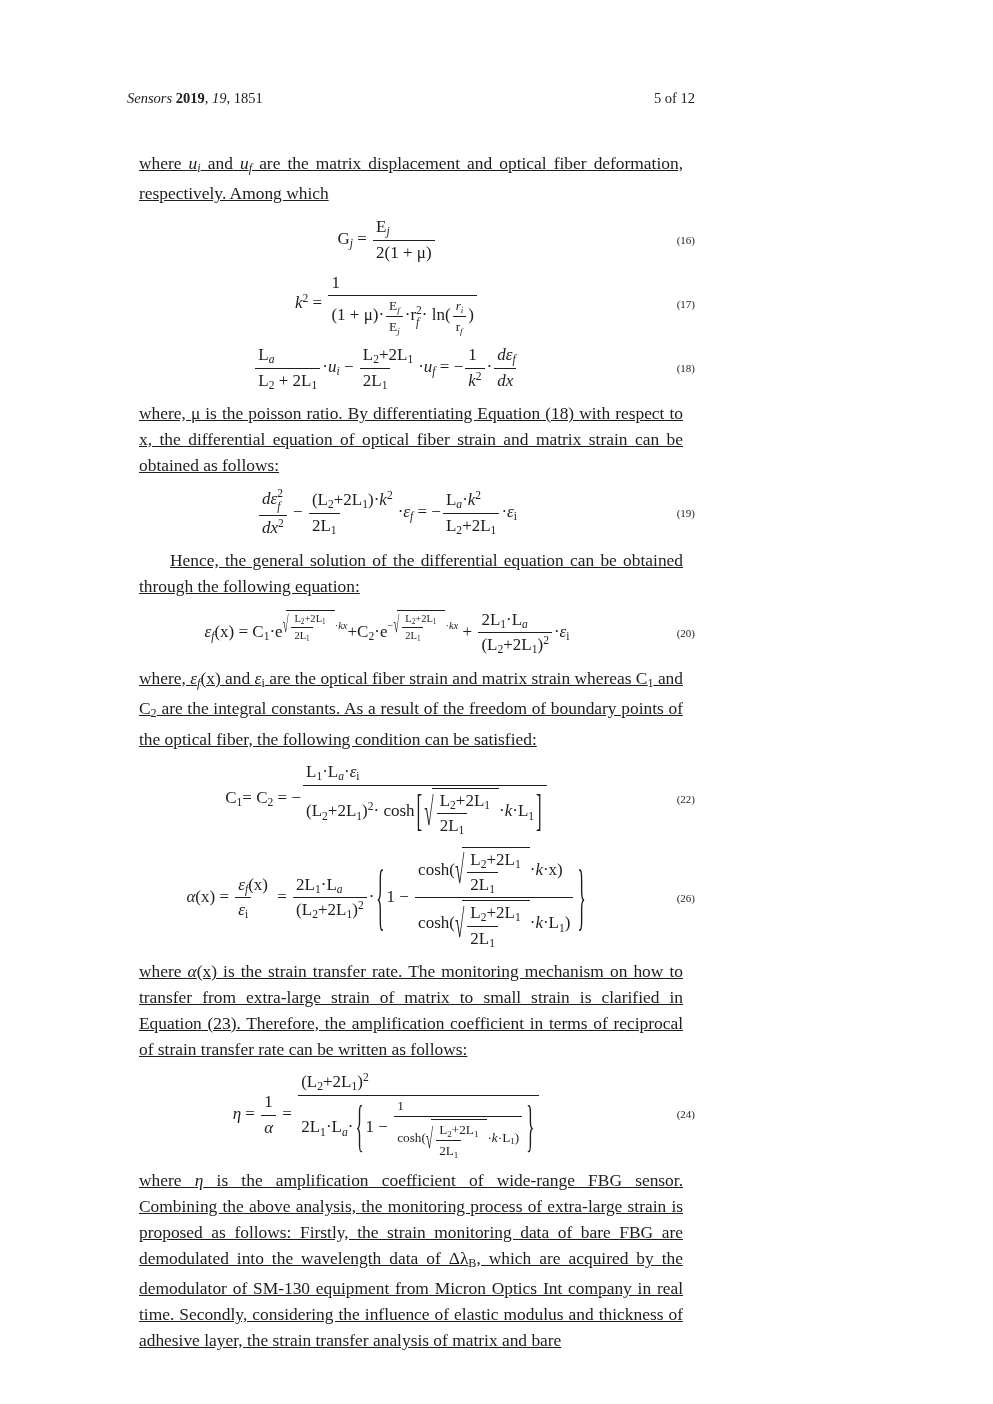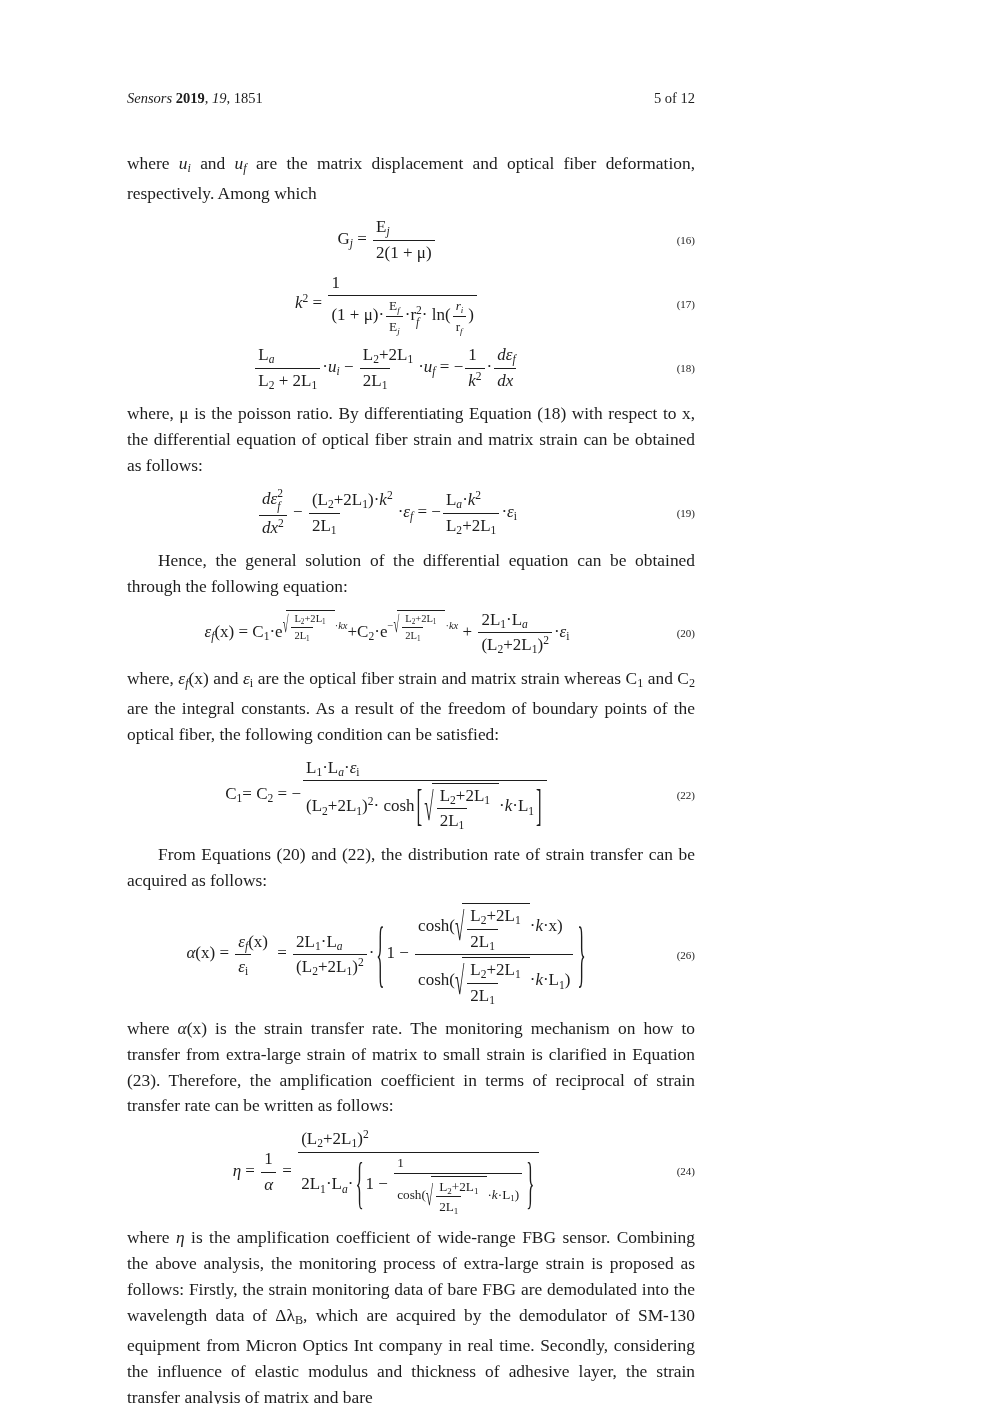"where ui and uf are" .para { margin: 3px 0 -> 3px 12px; text-decoration: none -> underline }
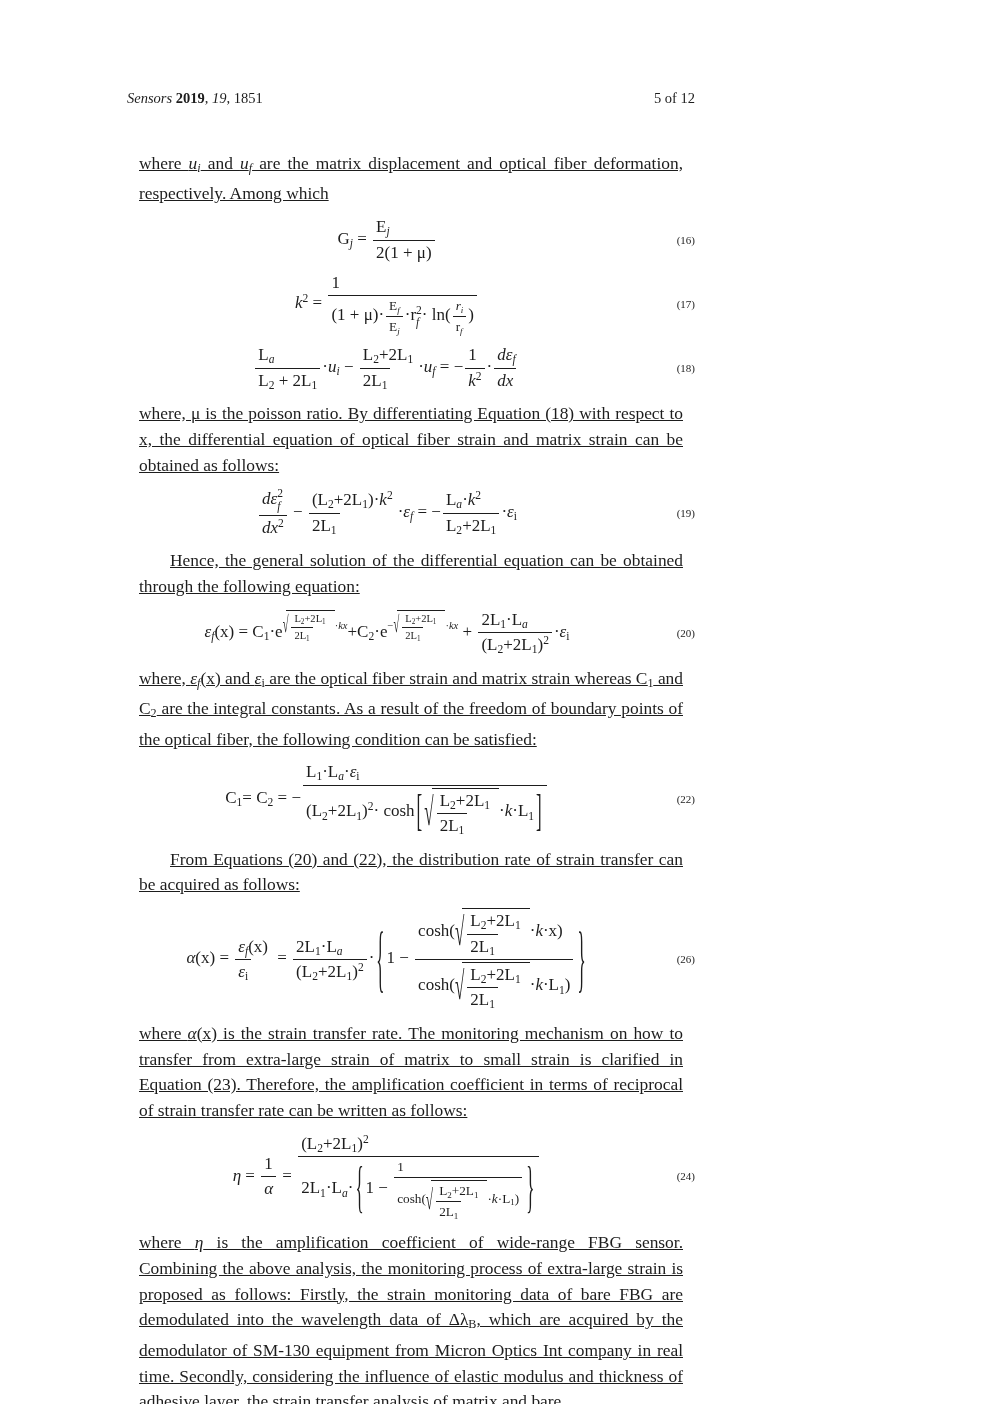"From Equations (20) and (22)," p.para { html: <p><span>From Equations (20) and (22), the distribution rate of strain transfer can be acquired as follows:</span></p> -> none }
